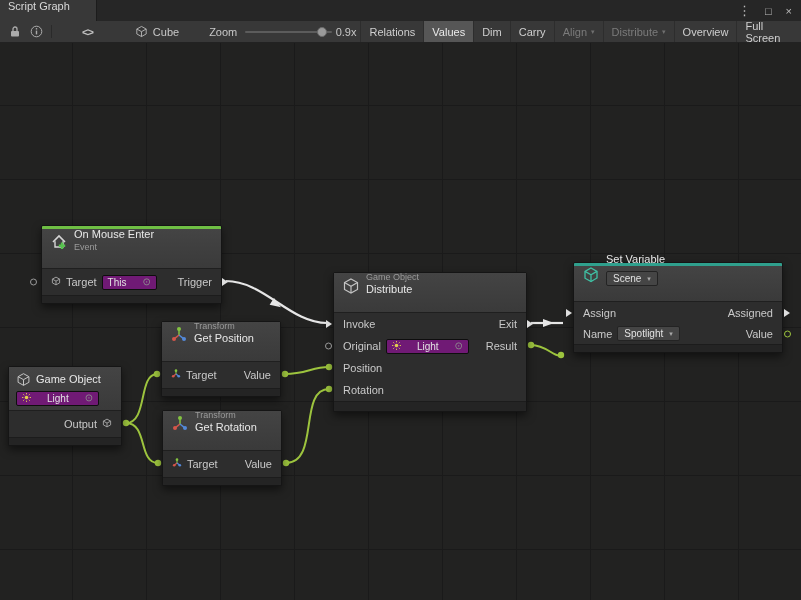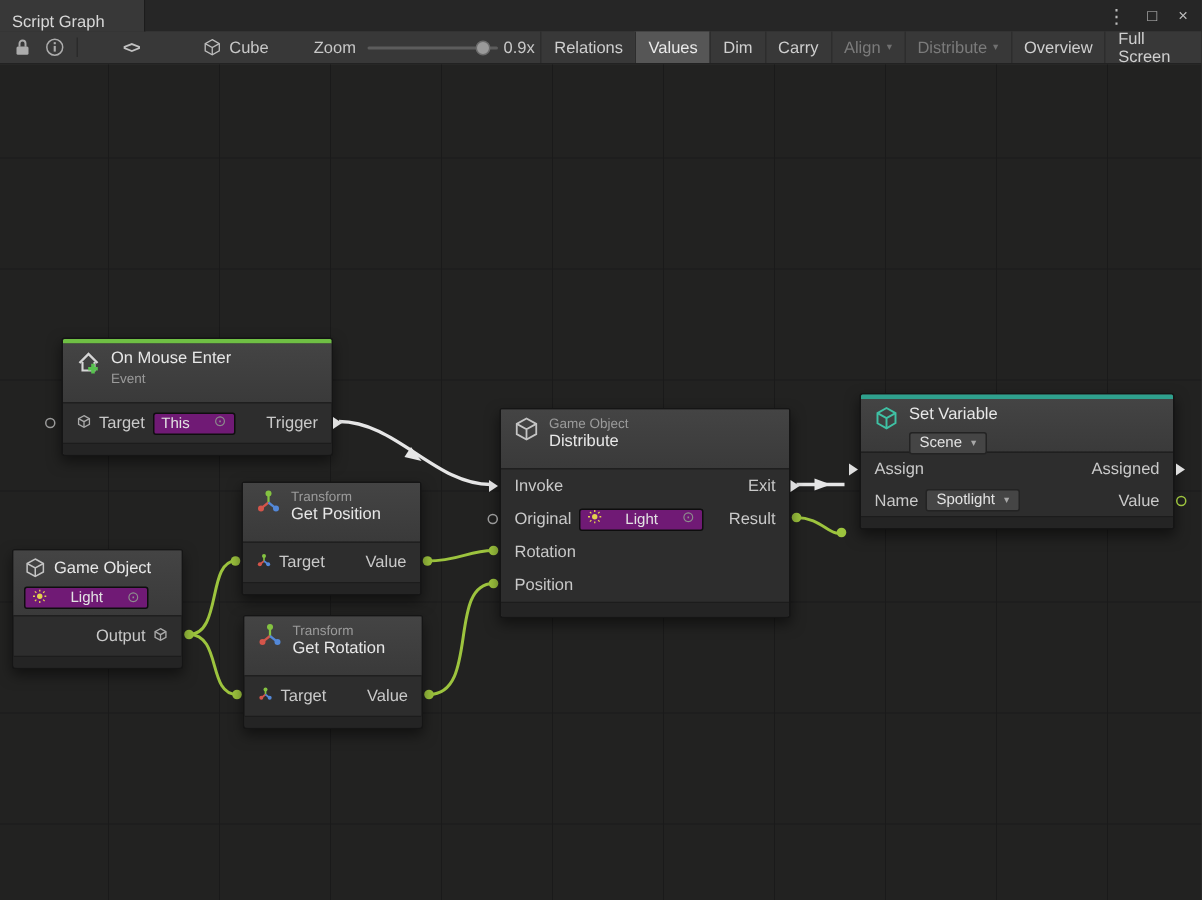"Script Graph" .tab { align-items: flex-end -> flex-start }
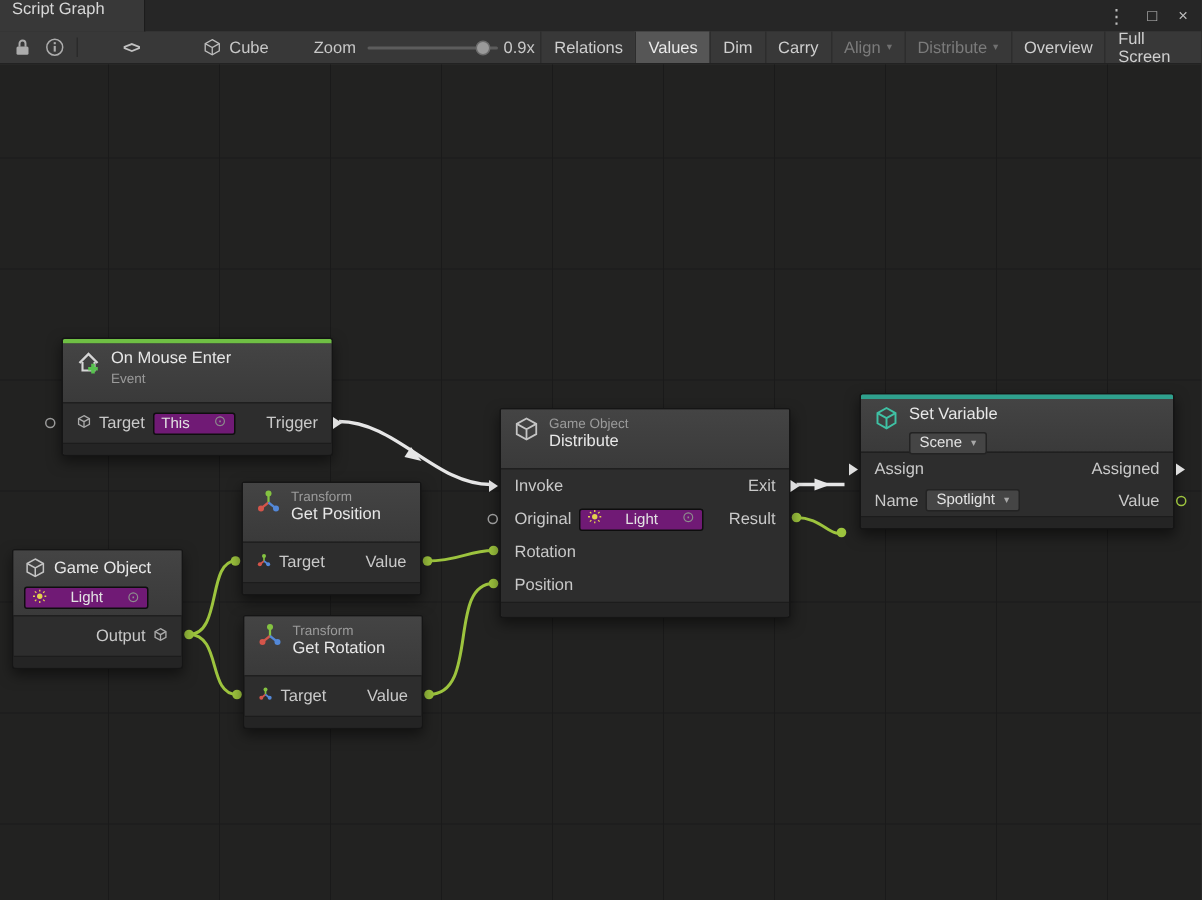"On Mouse Enter" .n-header { align-items: flex-start -> flex-end; padding: 4px 8px -> 15px 8px }
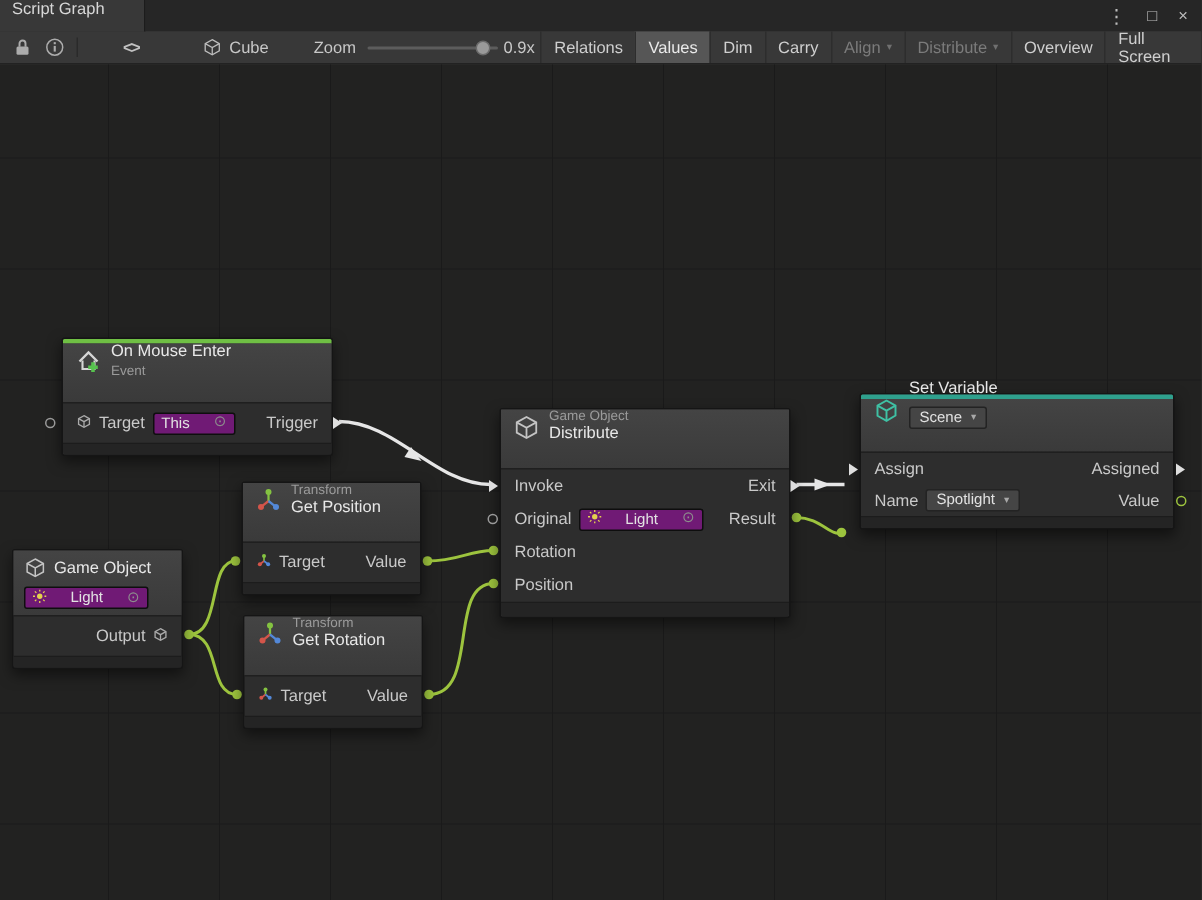"Rotation" div.n-row { order: before "Position" -> after "Position" }
